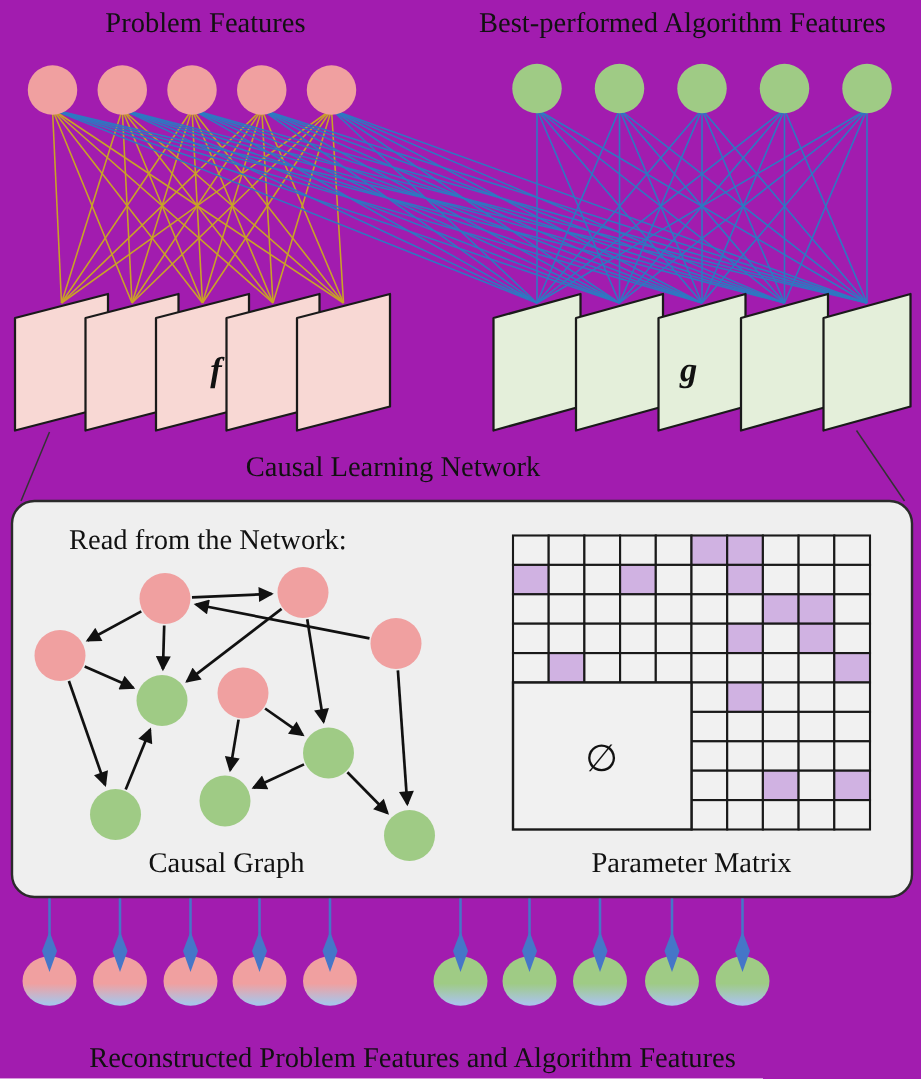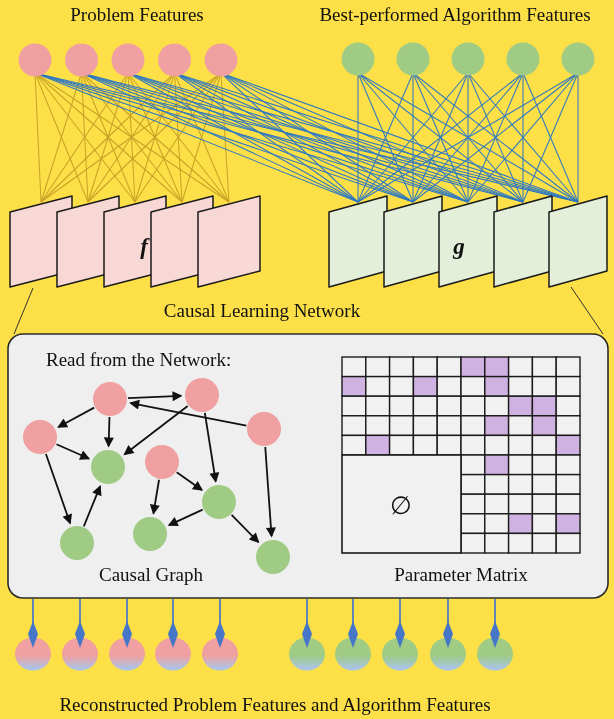"Problem Features" .stage { background: #fde047 -> #a21caf }
